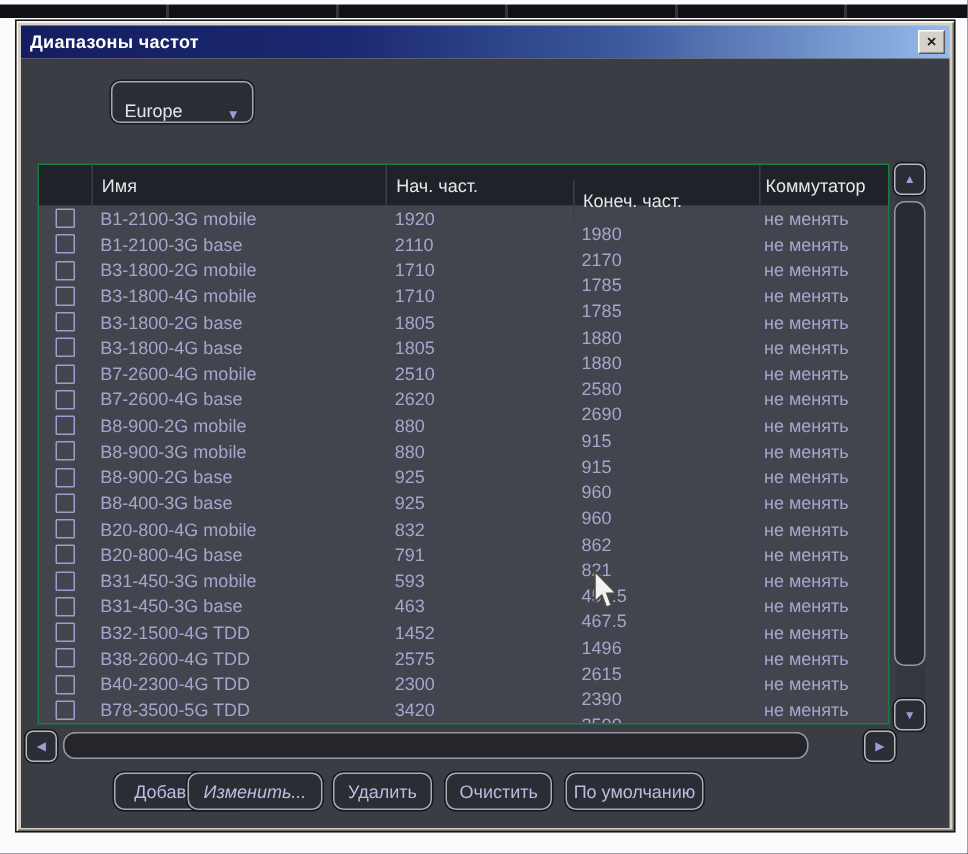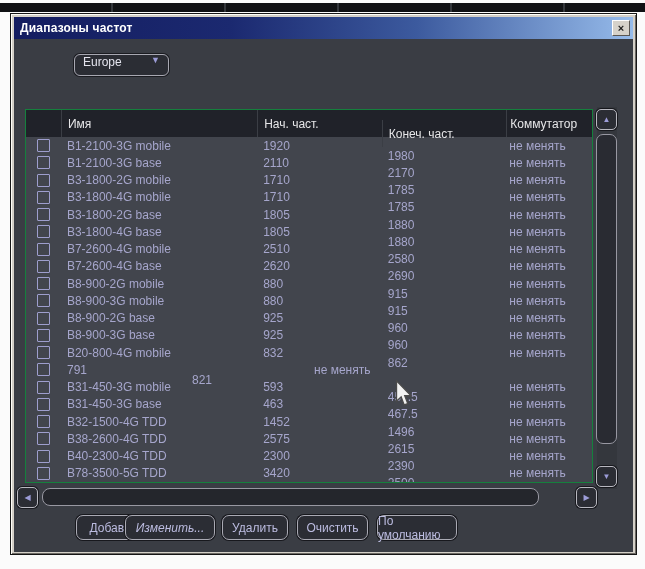"Europe" .region-select { align-items: flex-start -> flex-end; height: 22px -> 28px }
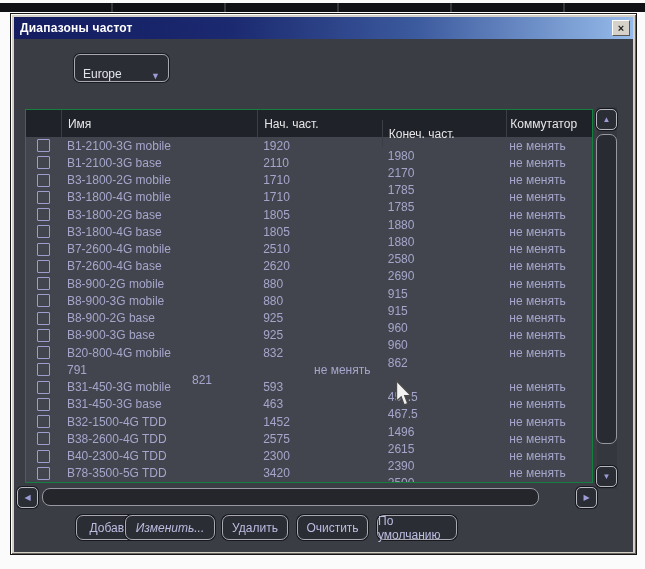"B8-900-3G base" div.c-name { text: B8-900-3G -> B8-400-3G }
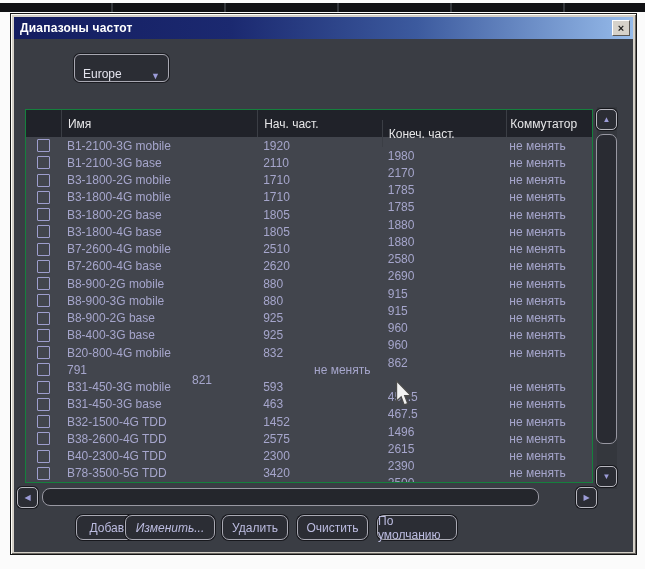"B20-800-4G base" div.c-name { html: none -> <div>B20-800-4G base</div> }
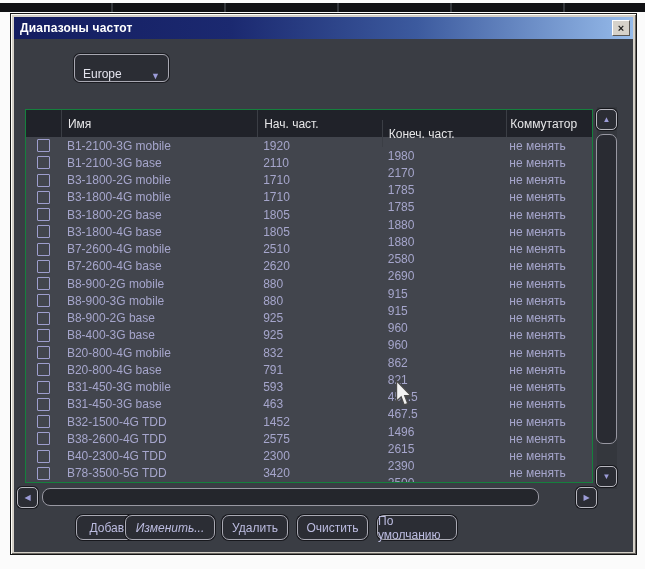"По умолчанию" .btn-default { width: 80px -> 92px }
